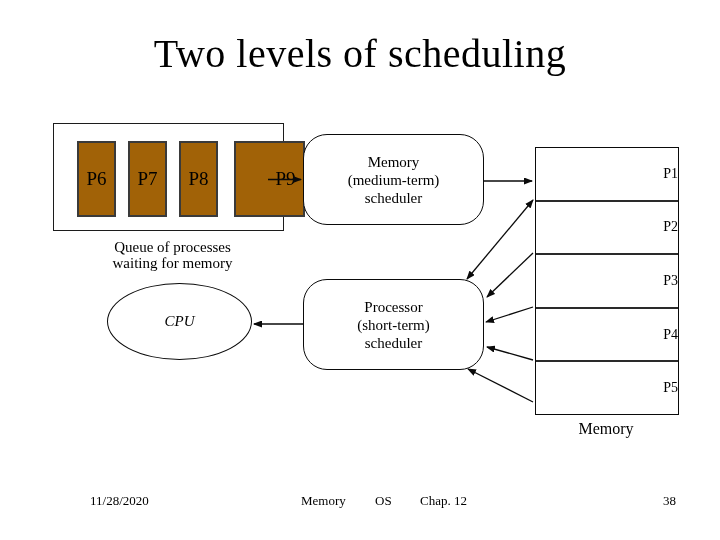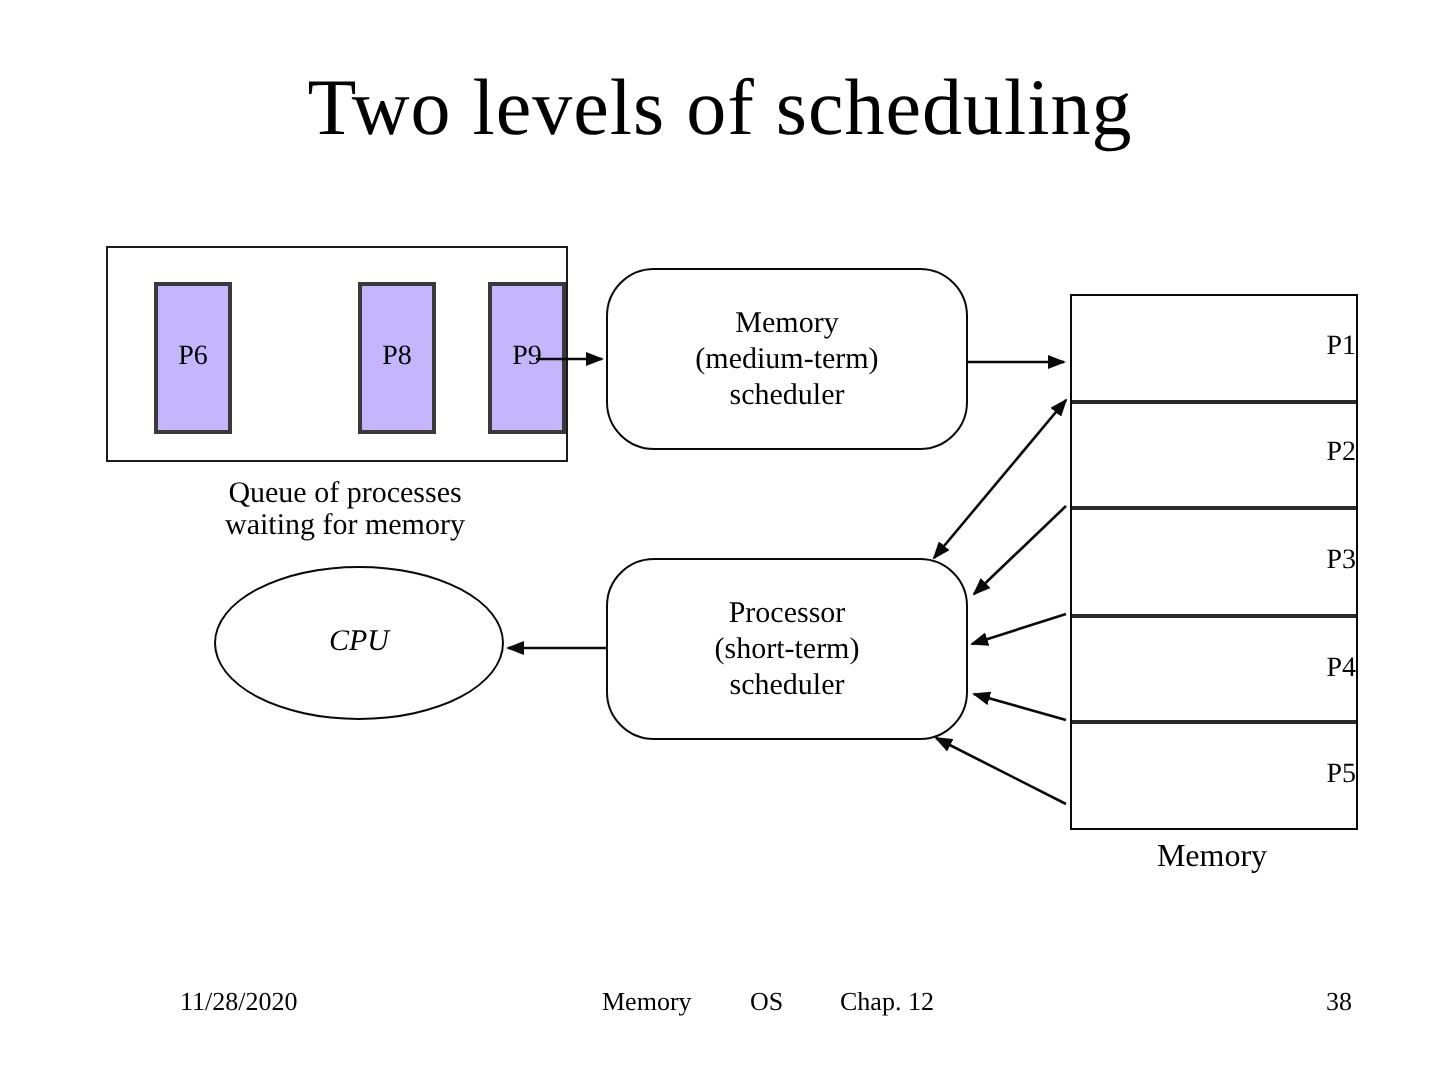"P6" .pbox { background: #c4b5fd -> #a16207; font-size: 14px -> 19px }
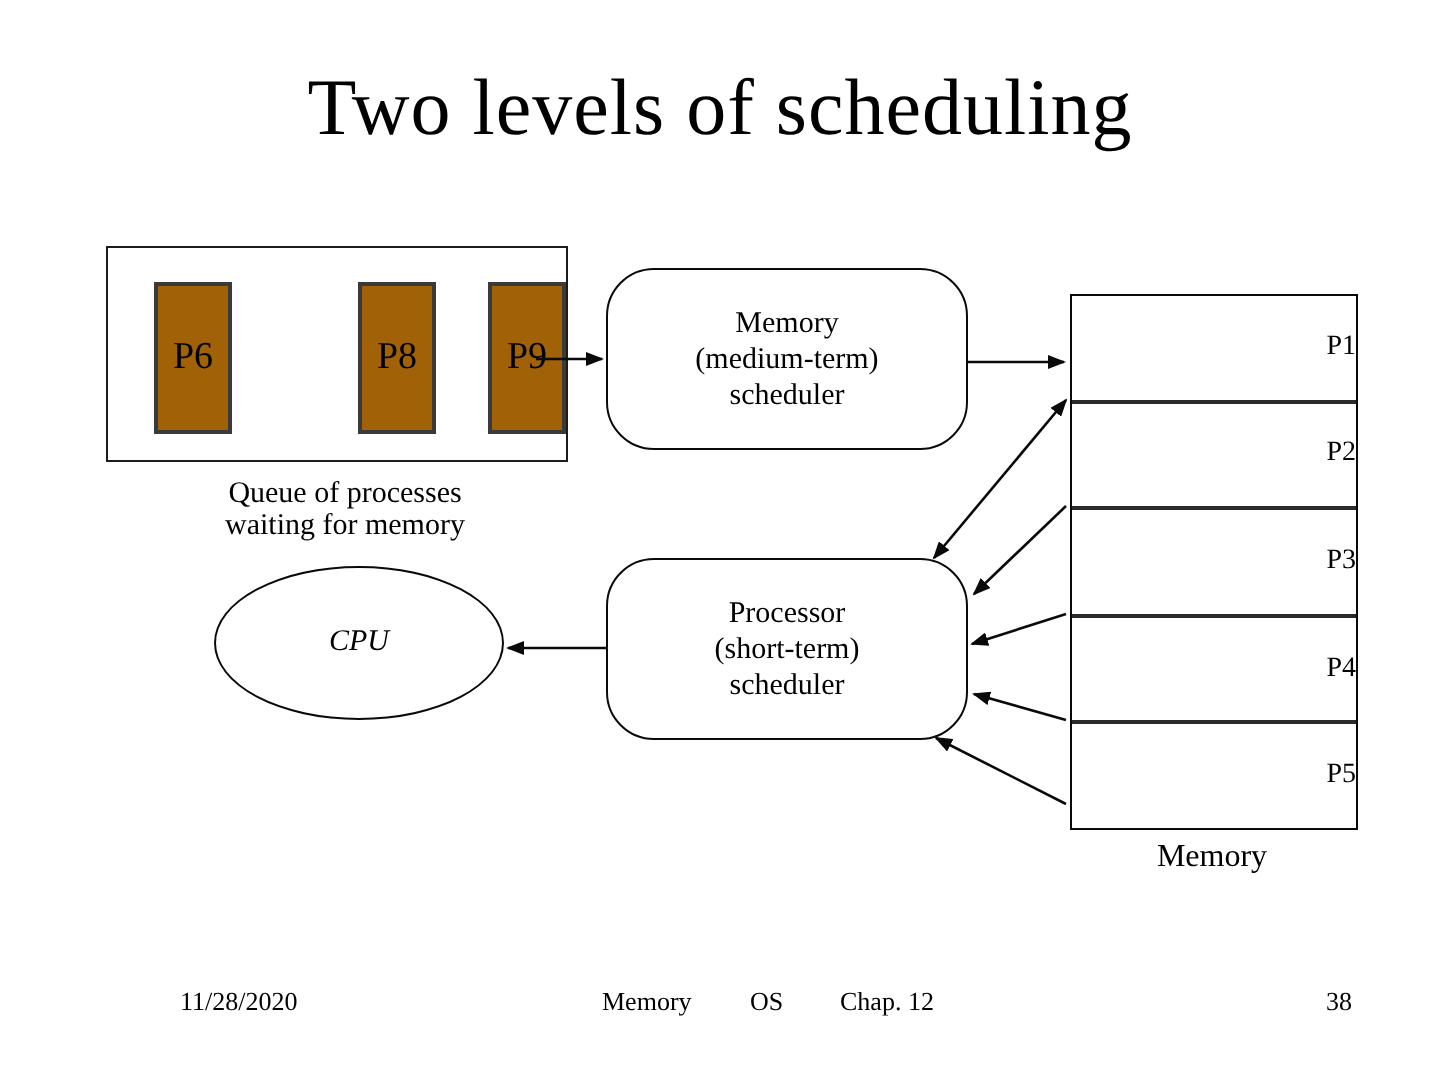"P7" div.pbox { html: none -> <div> <span>P7</span> </div> }
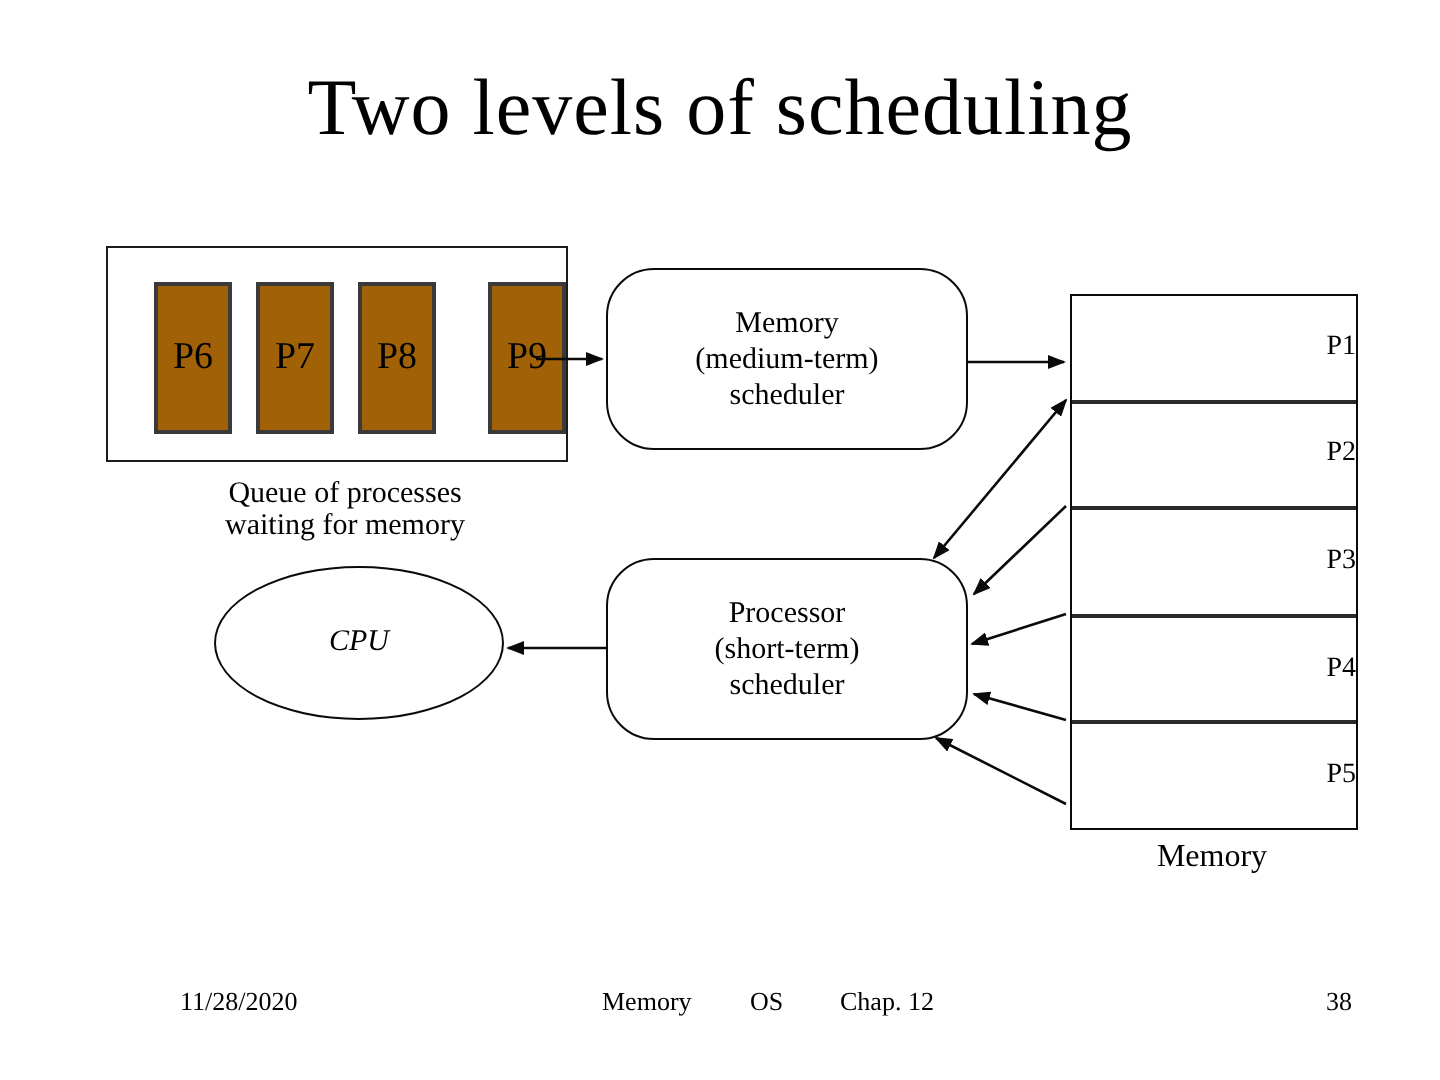"P9" .pbox.p9 { left: 244px -> 234px; padding-left: none -> 32px }
